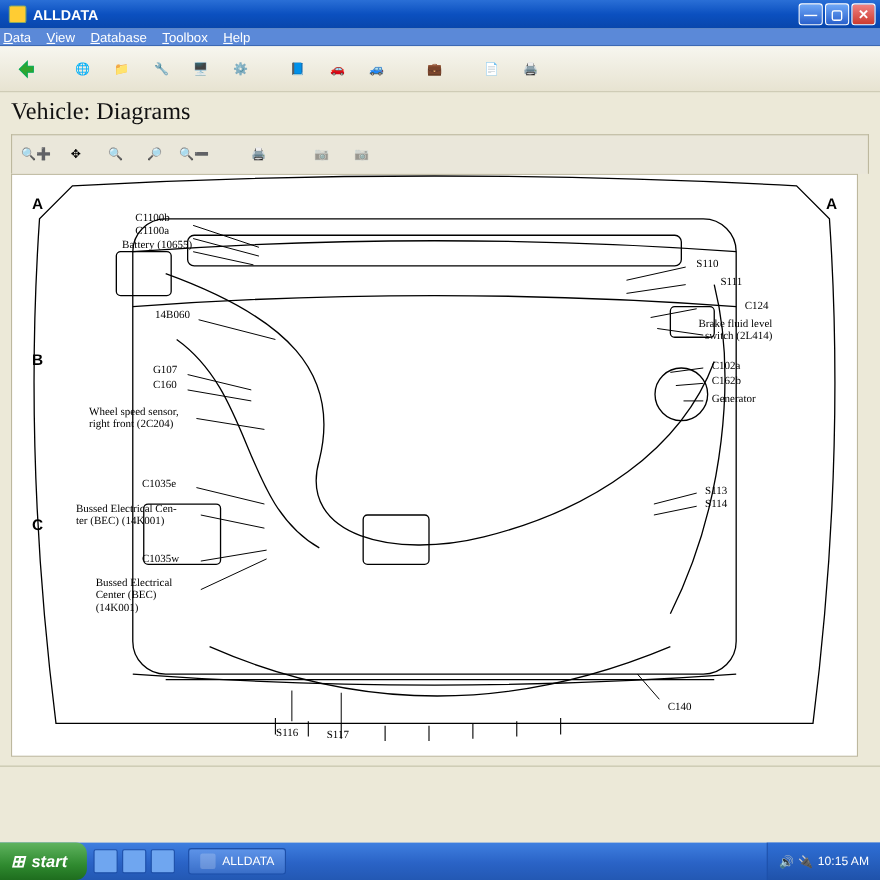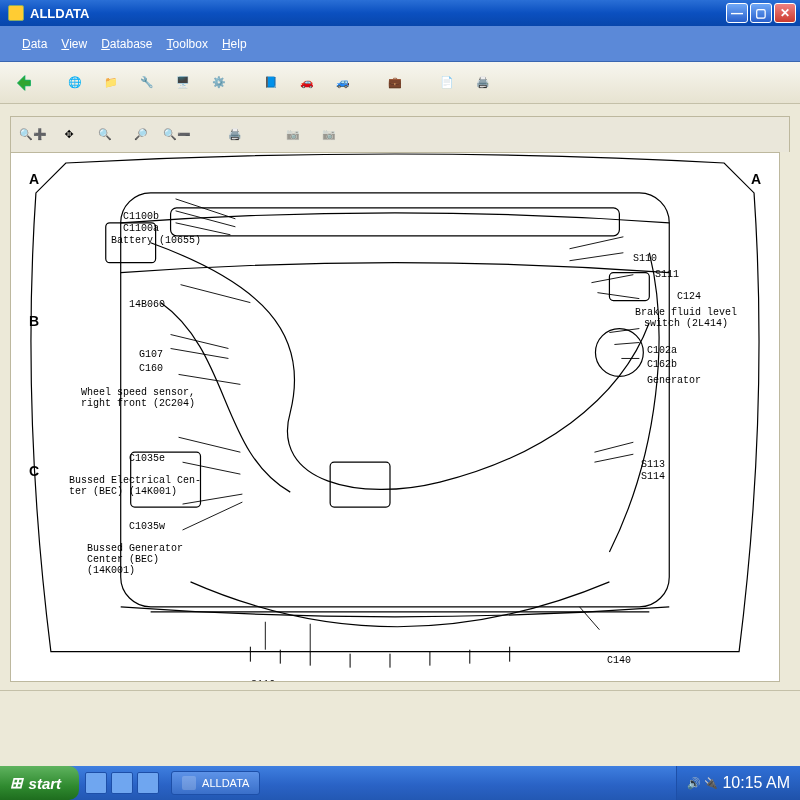"Data" .menubar { height: 36px -> 16px; padding: 0 22px -> 0 3px }
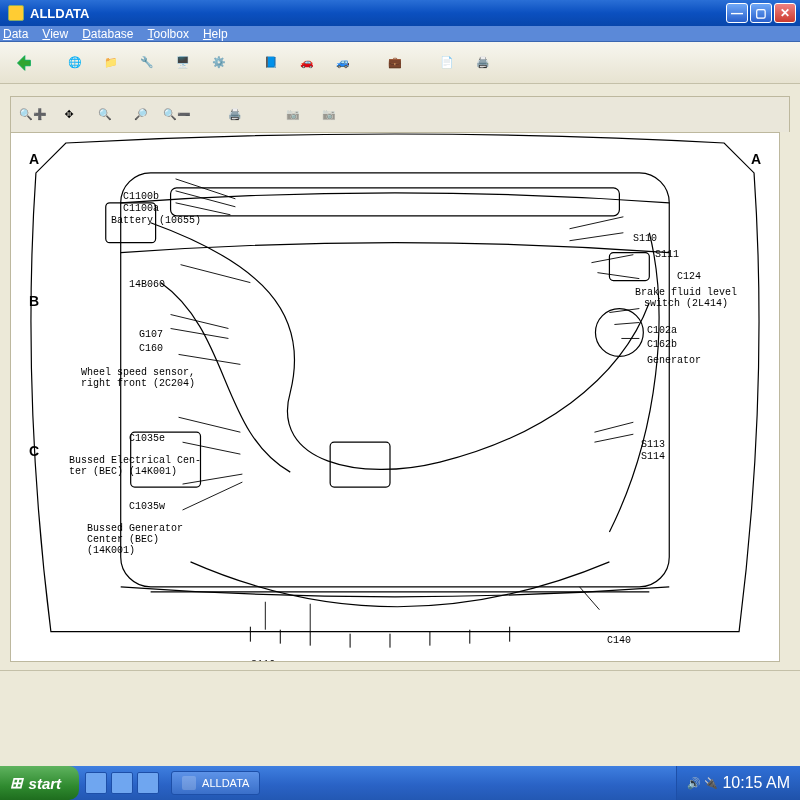"Vehicle: Diagrams" div.h1 { html: none -> <div>Vehicle: Diagrams</div> }
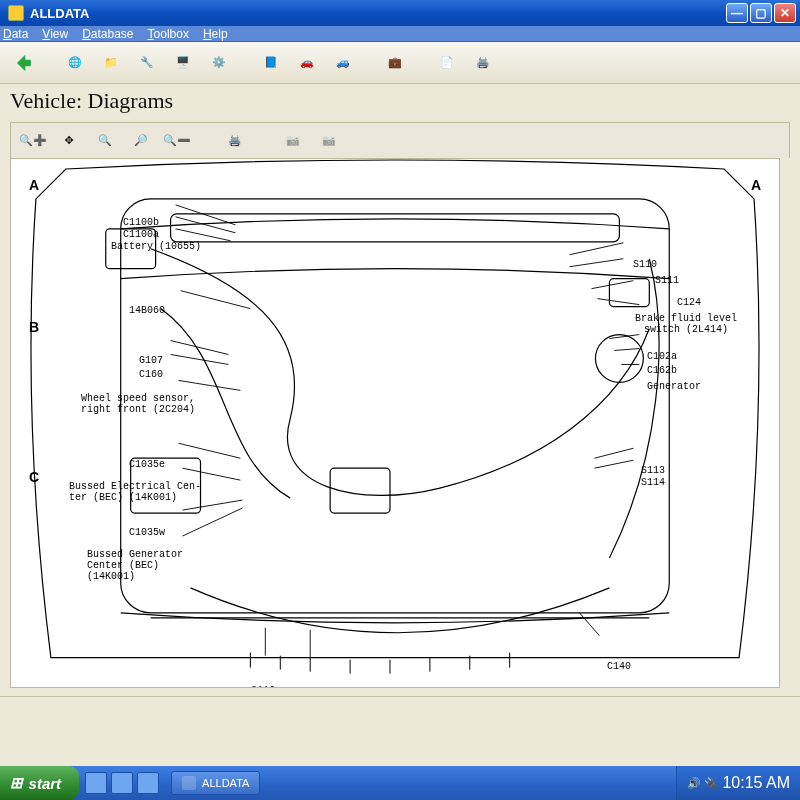"C1100b" .annot { font-family: Liberation Mono, monospace -> Liberation Serif, serif; margin-top: 24px -> none }
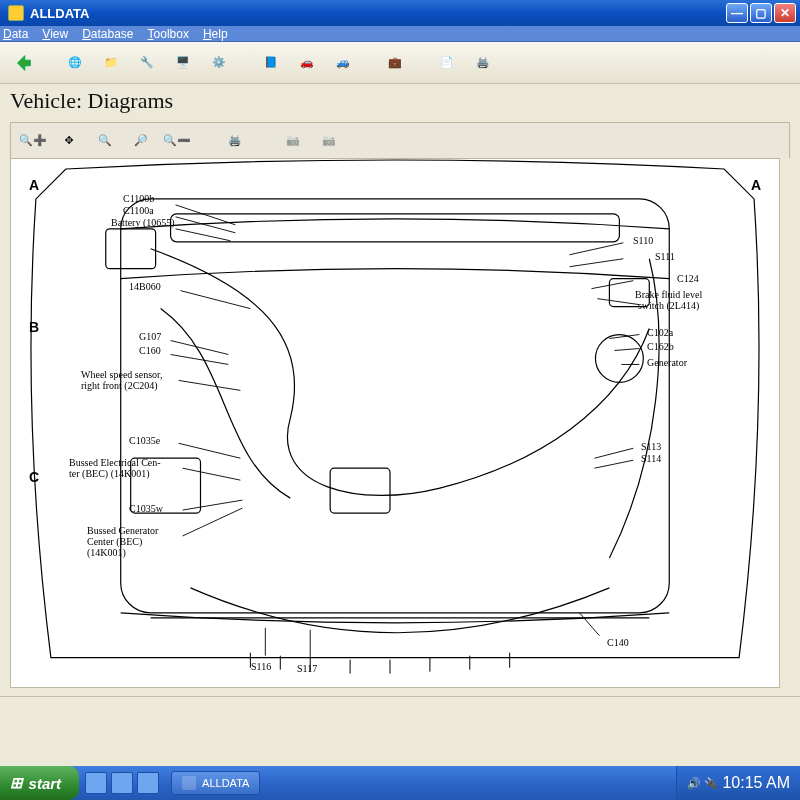"S110" .annot.right { text-align: center -> right }
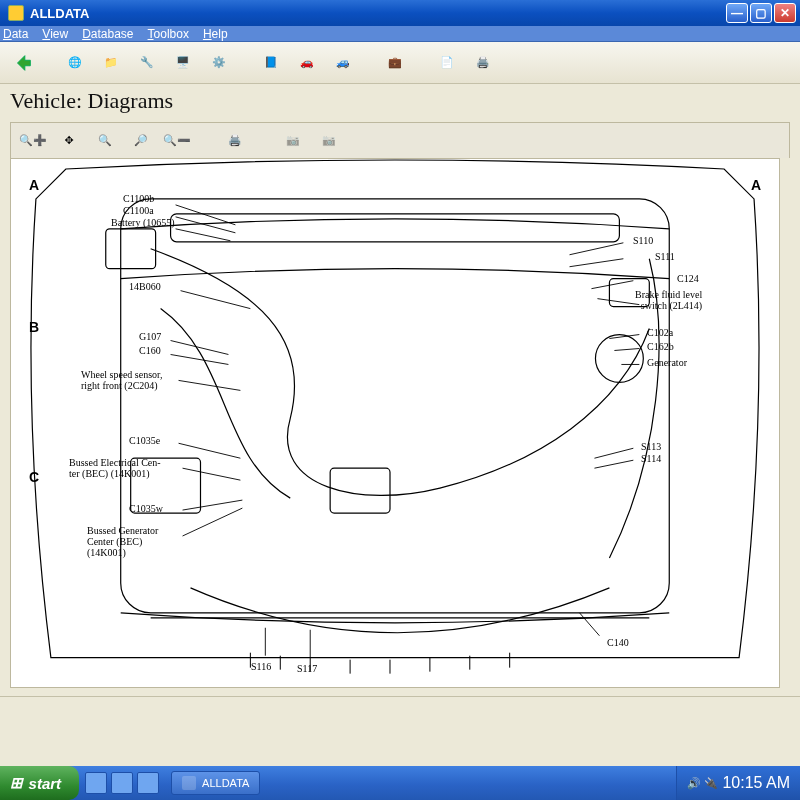"14B060" div.annot { left: 118px -> 130px }
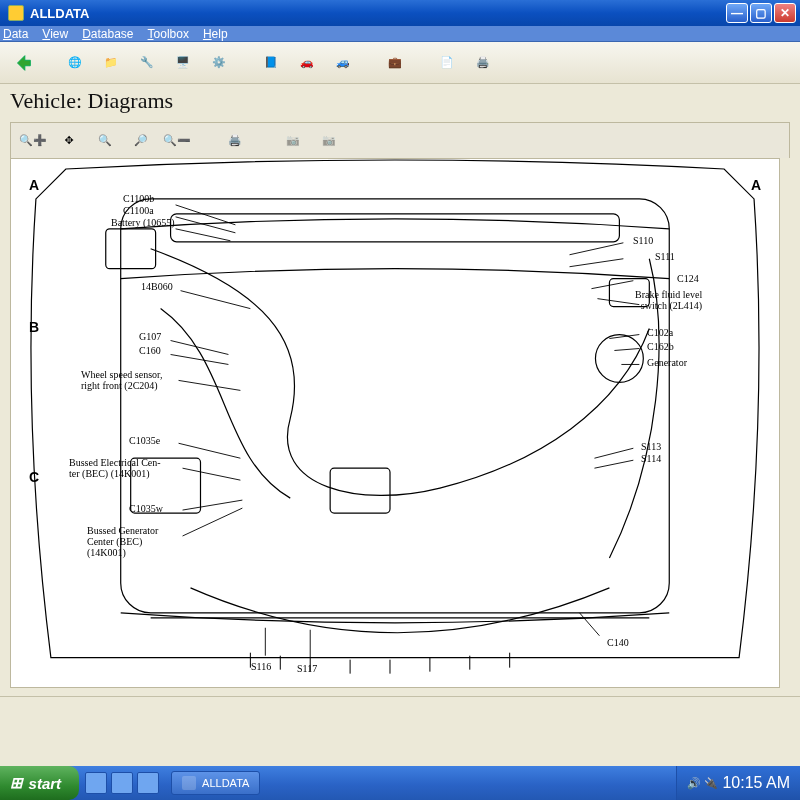"Bussed Generator" span { text: Generator -> Electrical }
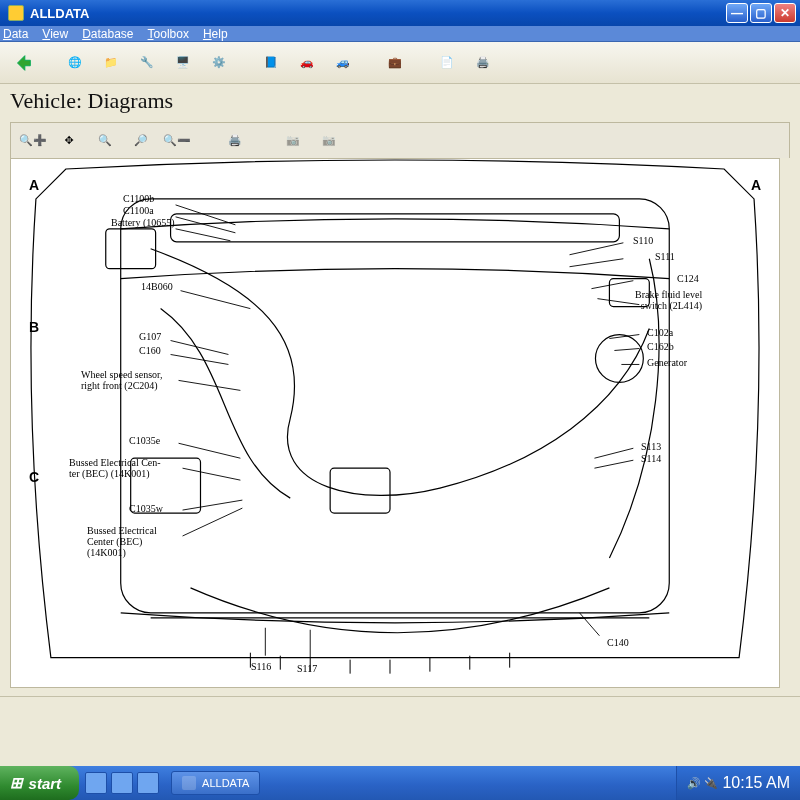"10:15 AM" .tray .clock { font-size: 16px -> 11px }
